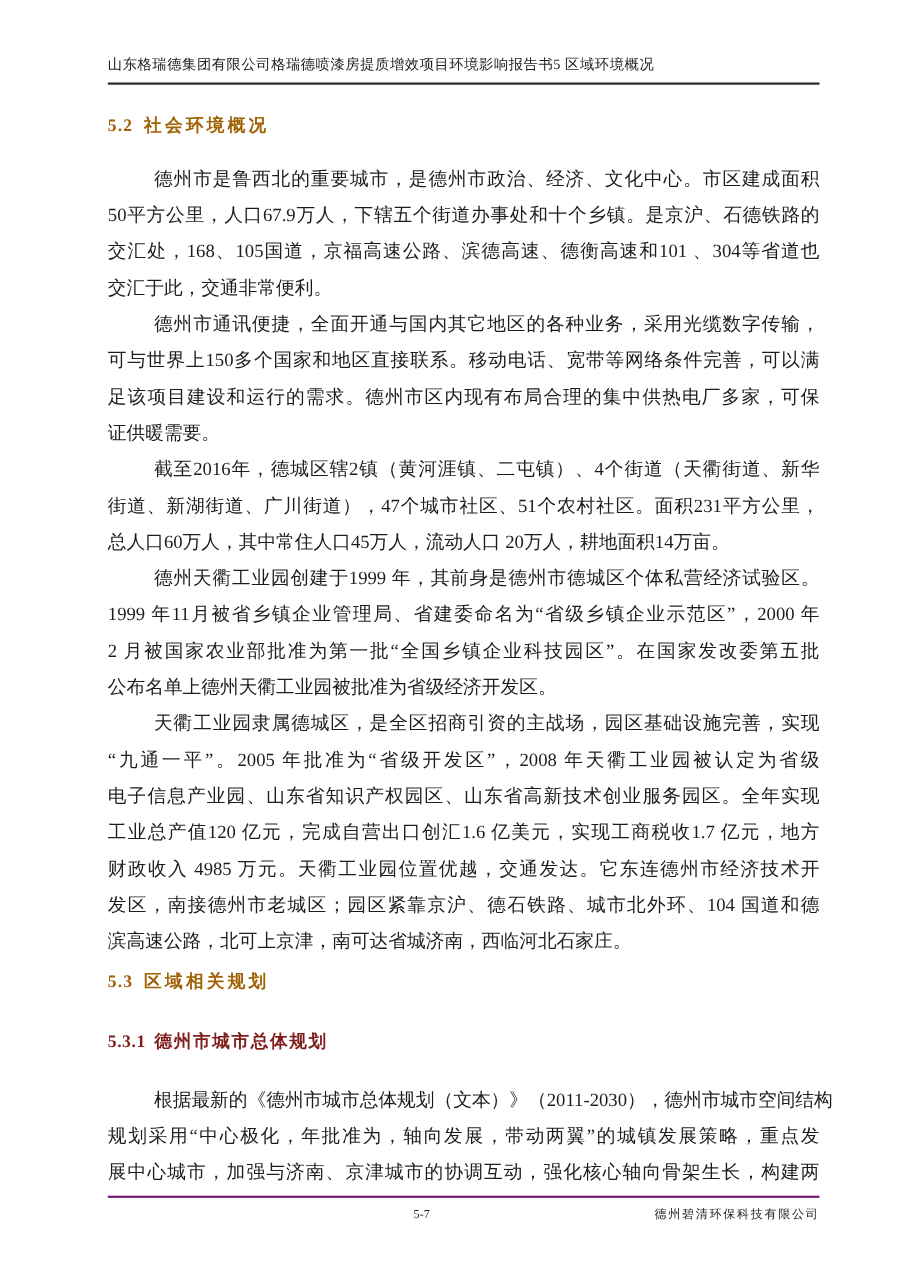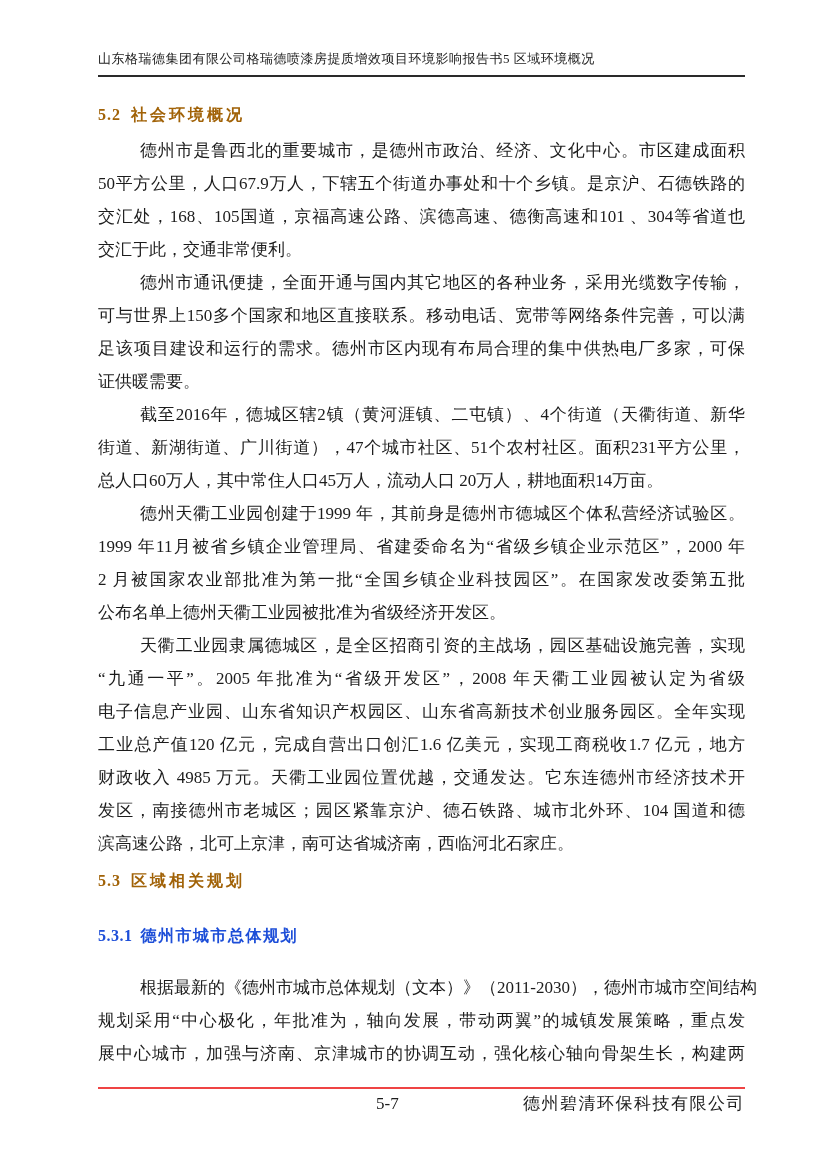"德州市是鲁西北的重要城市，是德州市政治、经济、文化中心。市区建成面积" .p-first { margin-top: 4px -> 16px }
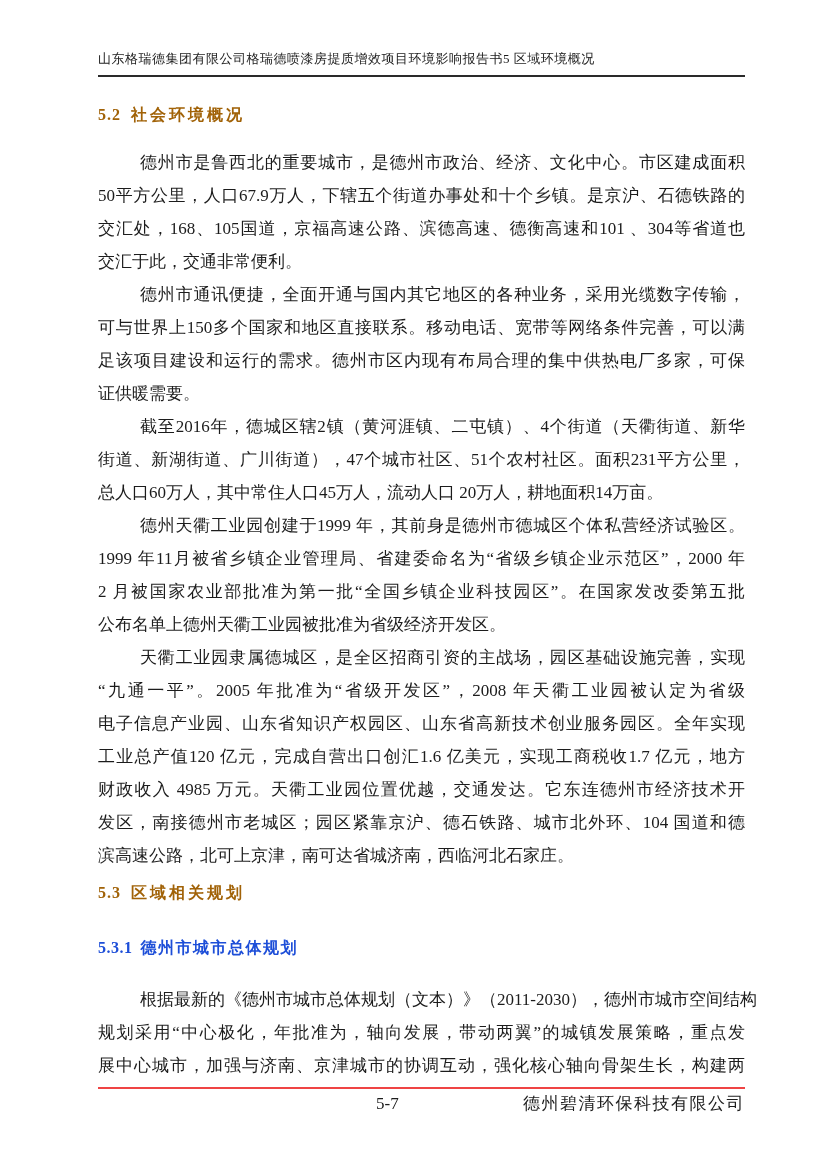"5.3.1 德州市城市总体规划" .h-l2 { color: #1d4ed8 -> #7f1d1d }
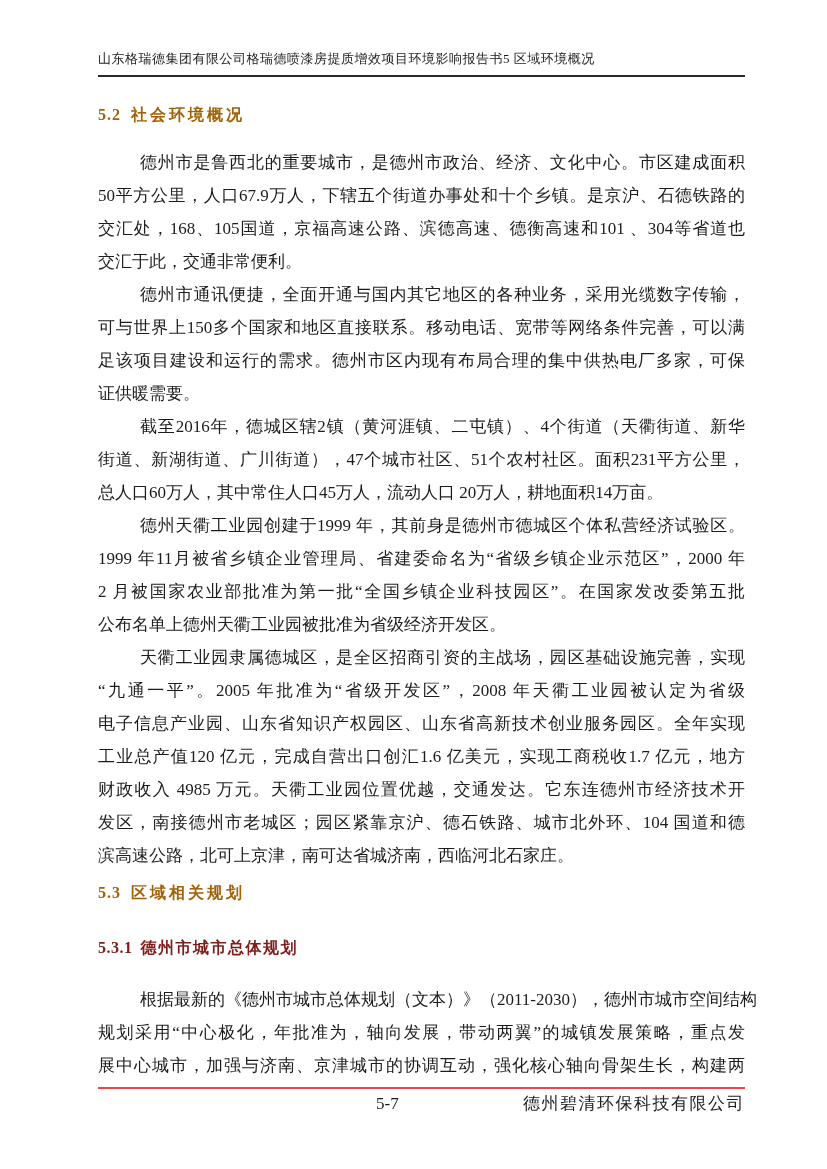"5-7" .doc-footer { border-top: 2px solid #ef4444 -> 2px solid #701a75; font-size: 17px -> 11px }
